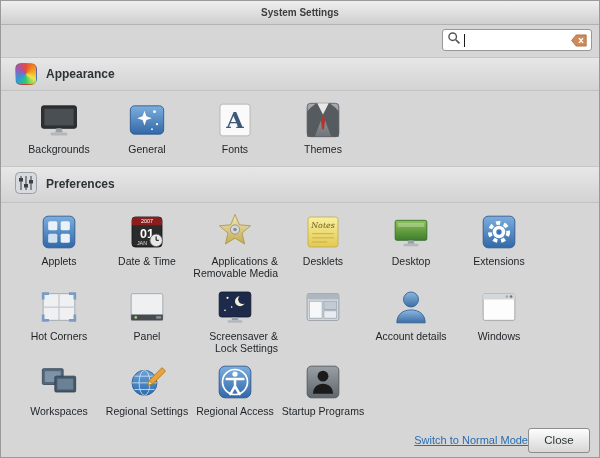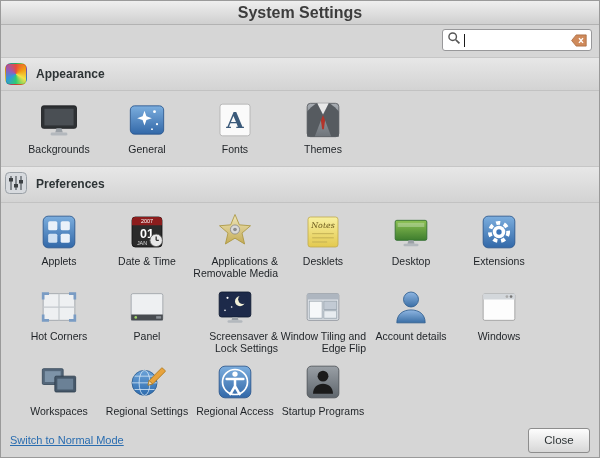"System Settings" .titlebar { font-size: 16px -> 10px }
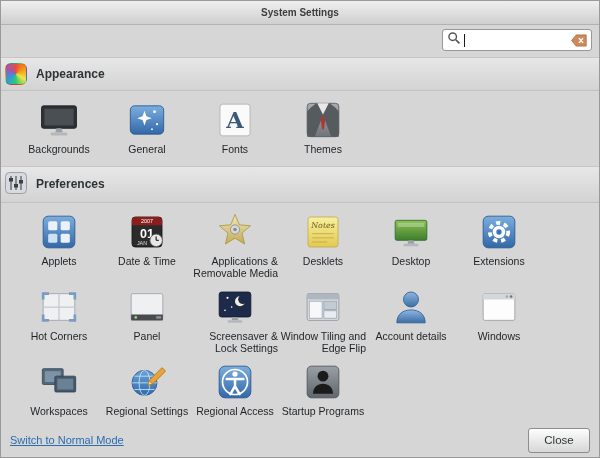"Appearance" .section-header { padding: 5px 4px -> 5px 14px }
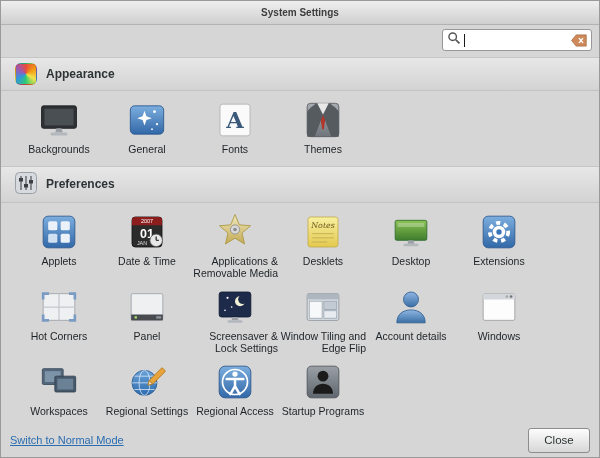"Window Tiling and Edge Flip" span.lbl { html: <span>Window Tiling and Edge Flip</span> -> none }
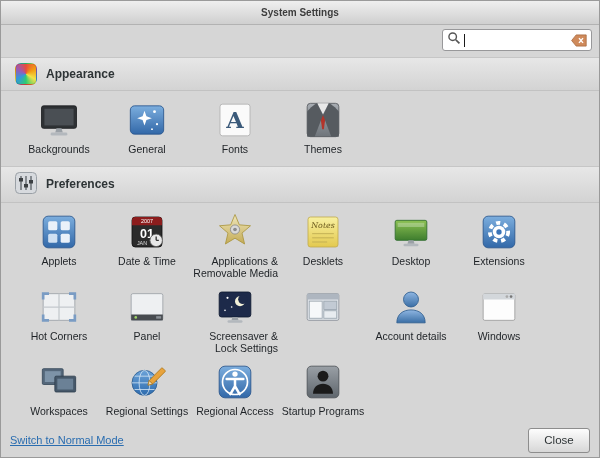"Switch to Normal Mode" .footer { justify-content: space-between -> flex-end }
